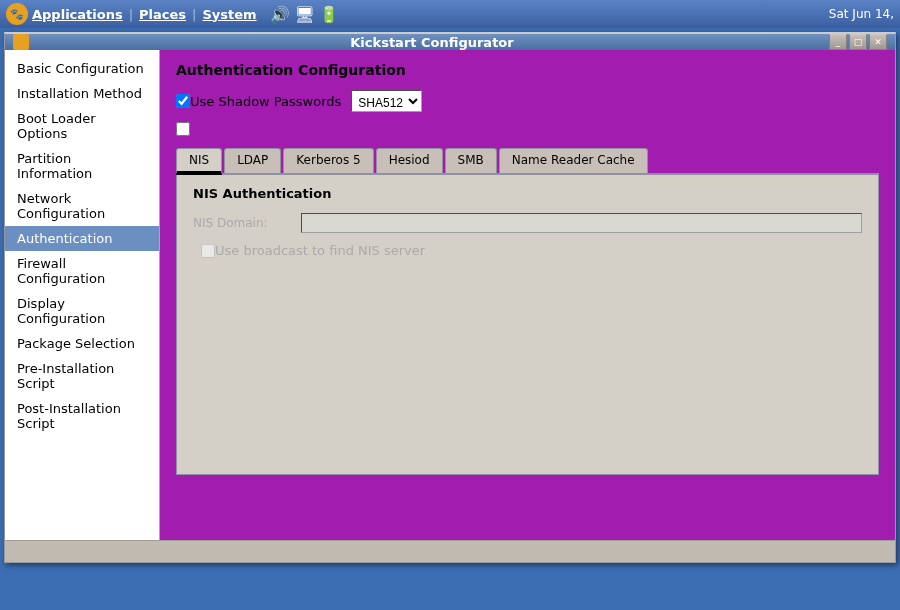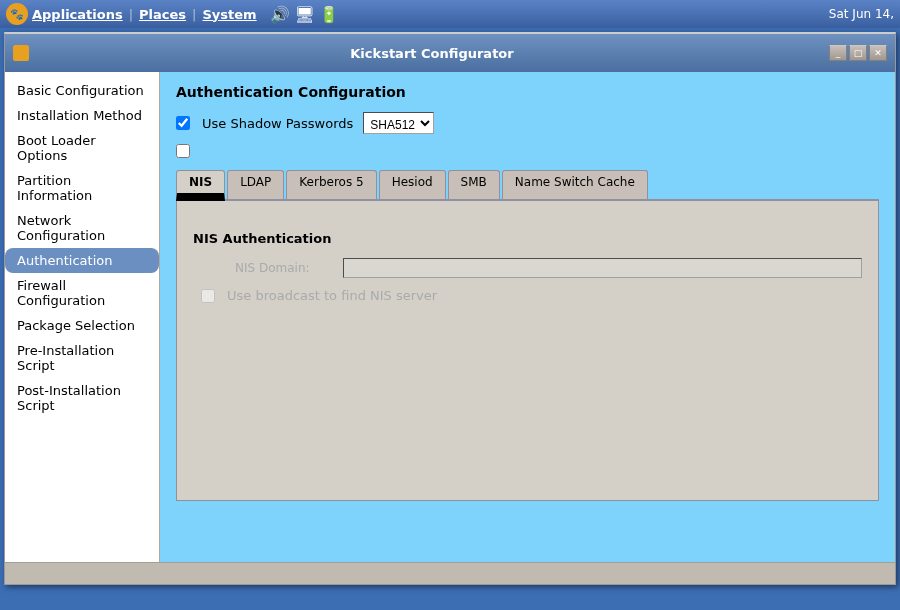"Kickstart Configurator" .titlebar { height: 38px -> 16px }
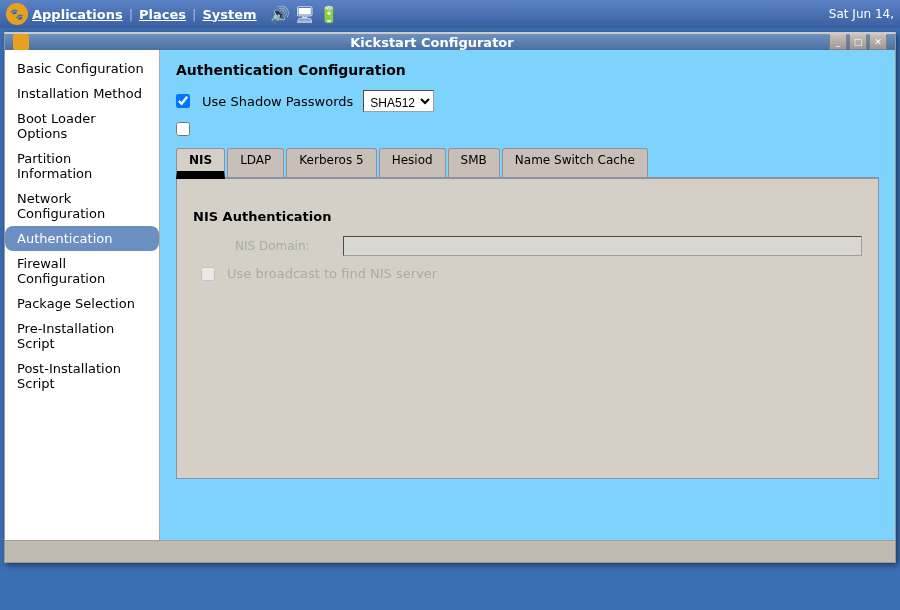"Authentication Configuration" .content { background: #7dd3fc -> #a21caf }
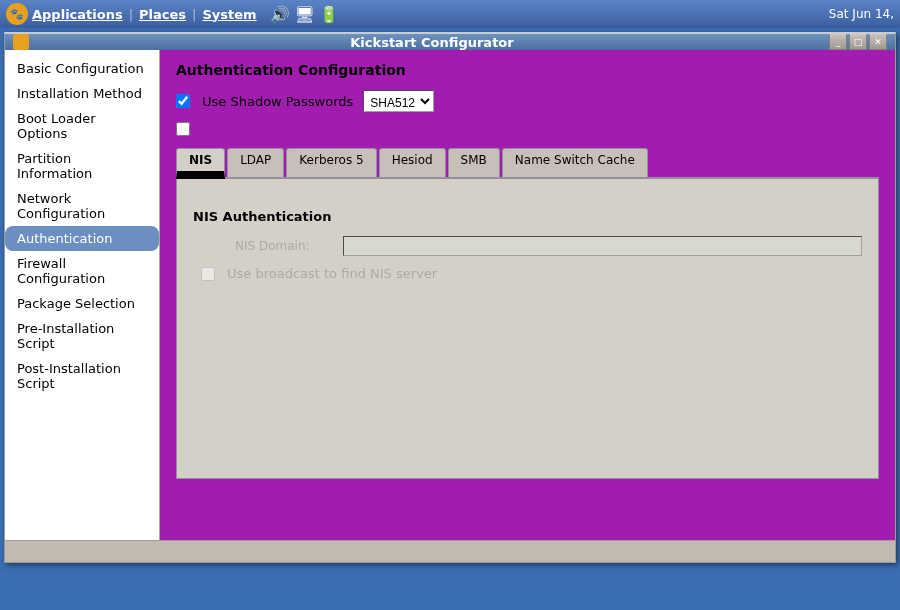"Use Shadow Passwords" .checkbox-label { gap: 12px -> 0 }
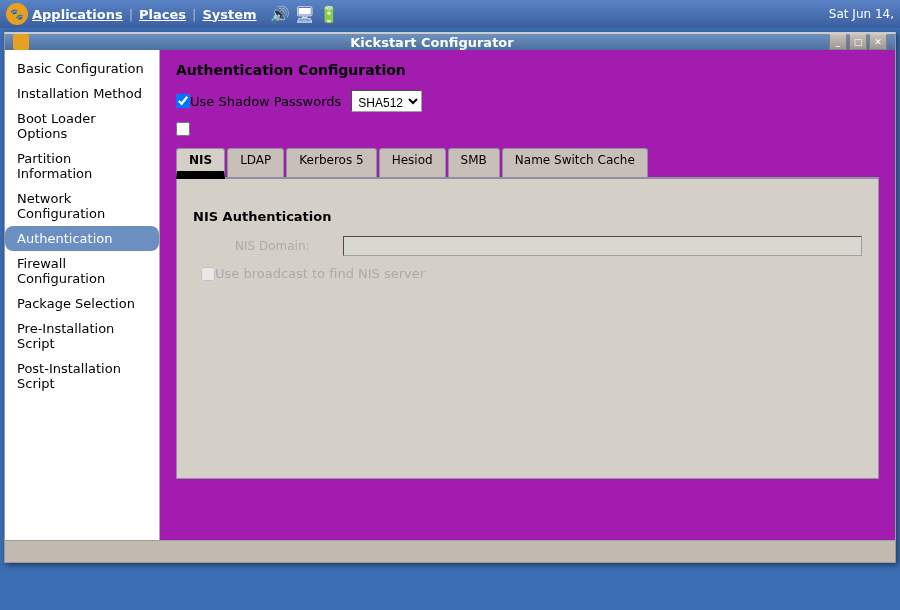"NIS" .tab.active { border-bottom: 8px solid #000000 -> 4px solid #000000; font-weight: bold -> normal }
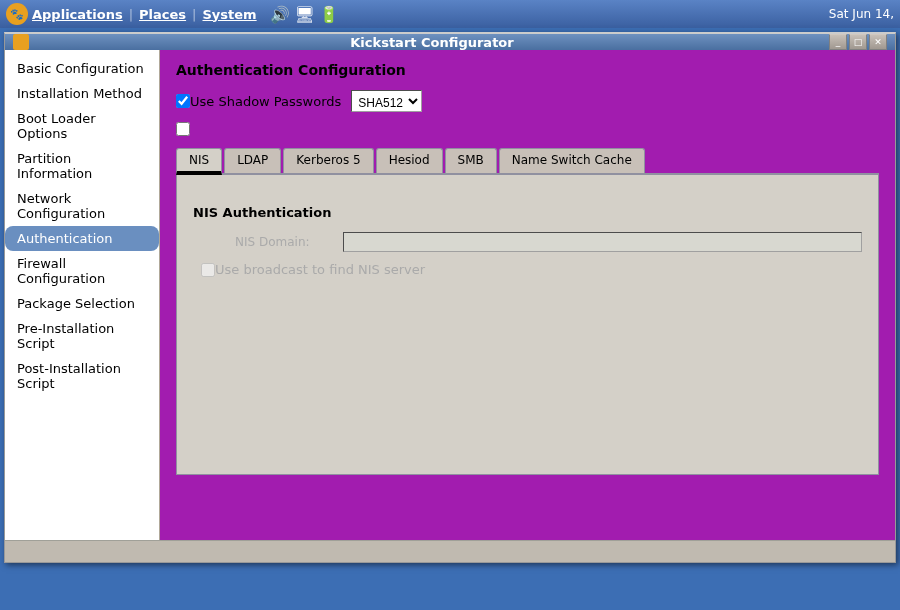"Name Switch Cache" div.tab { text: Switch -> Reader }
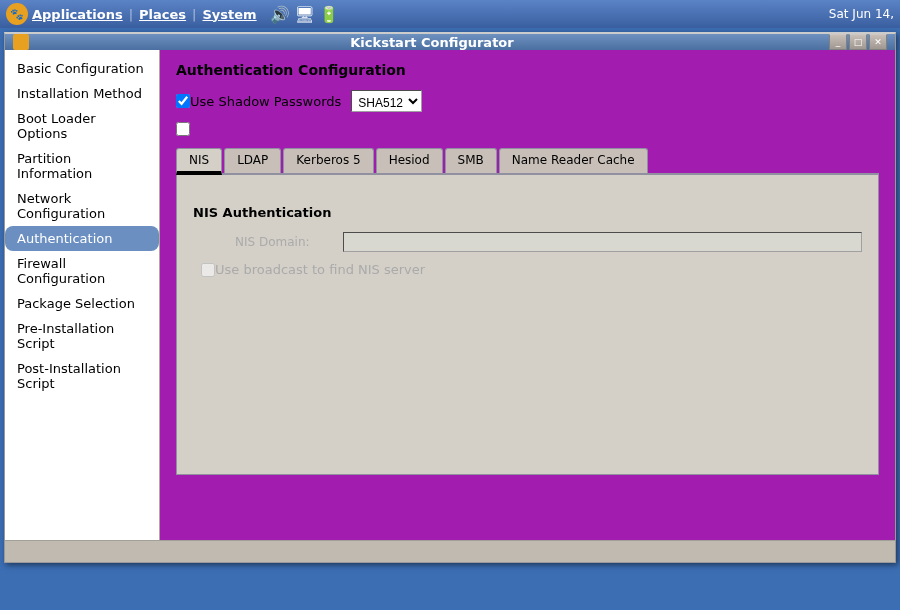"NIS Authentication" .tab-panel { padding: 30px 16px -> 11px 16px }
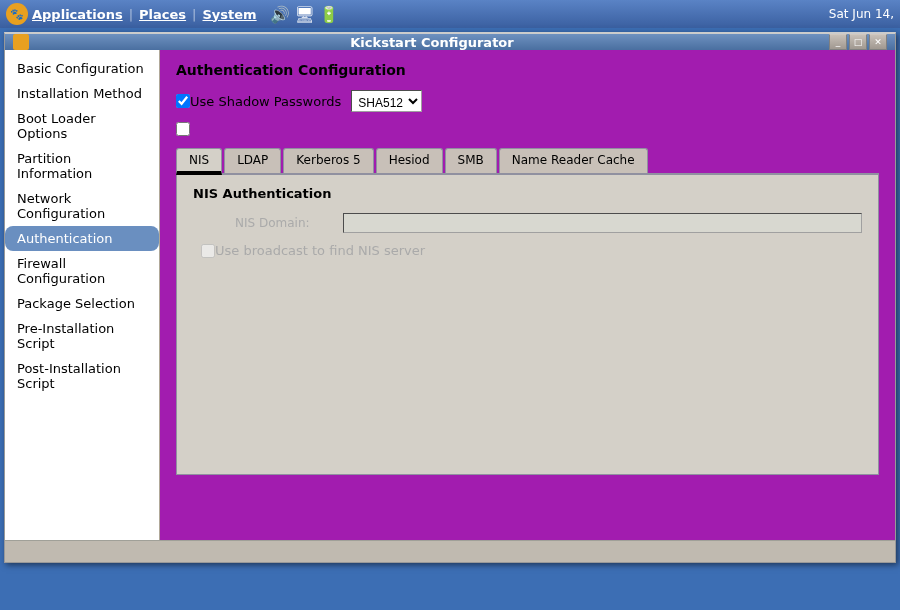"NIS Domain:" .disabled-text { margin-left: 42px -> none }
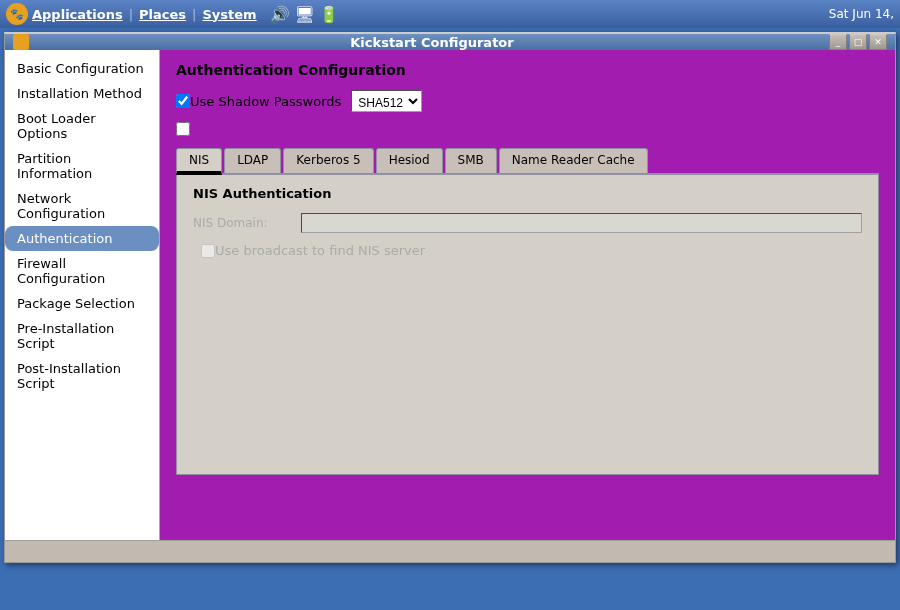"Authentication" .sidebar-item.active { border-radius: 8px -> none }
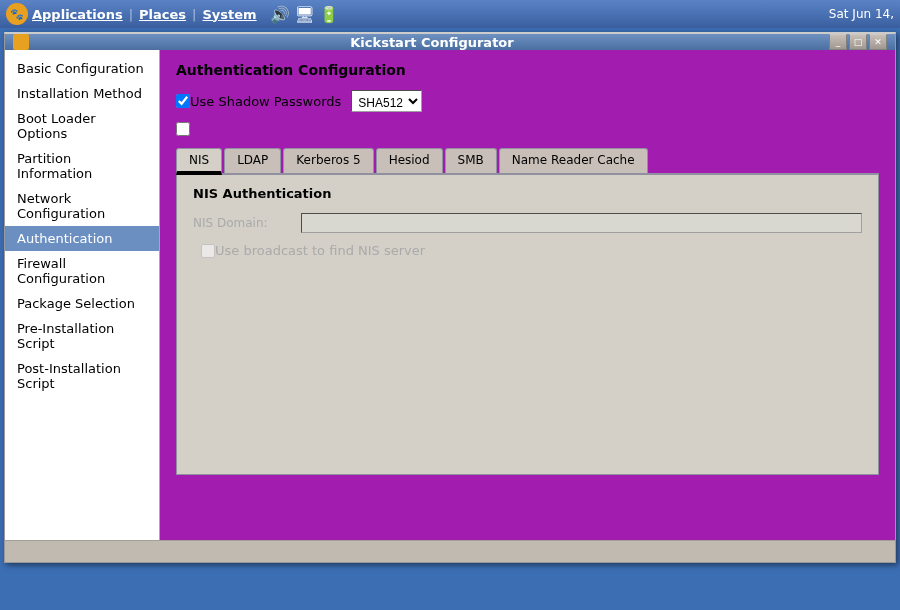"Display Configuration" div.sidebar-item { html: none -> <div>Display Configuration</div> }
